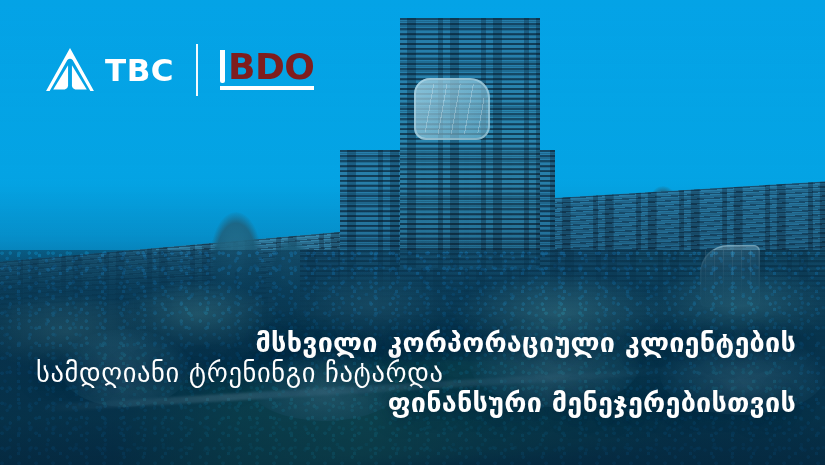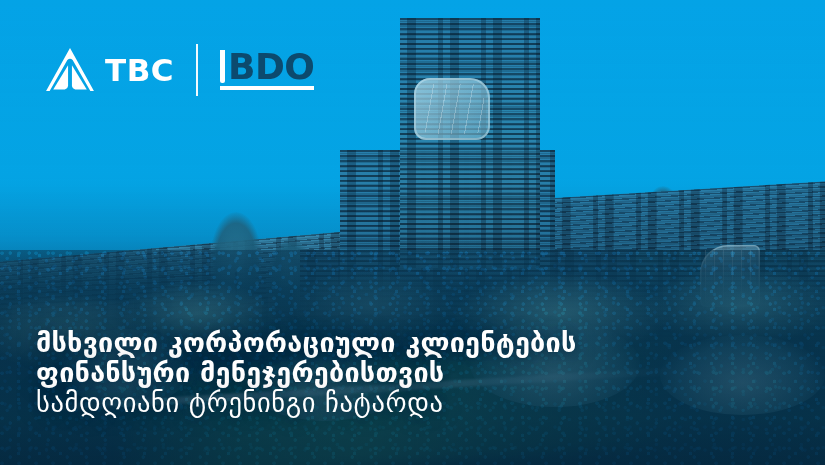"BDO" .bdo-word { color: #0c4a6e -> #7f1d1d }
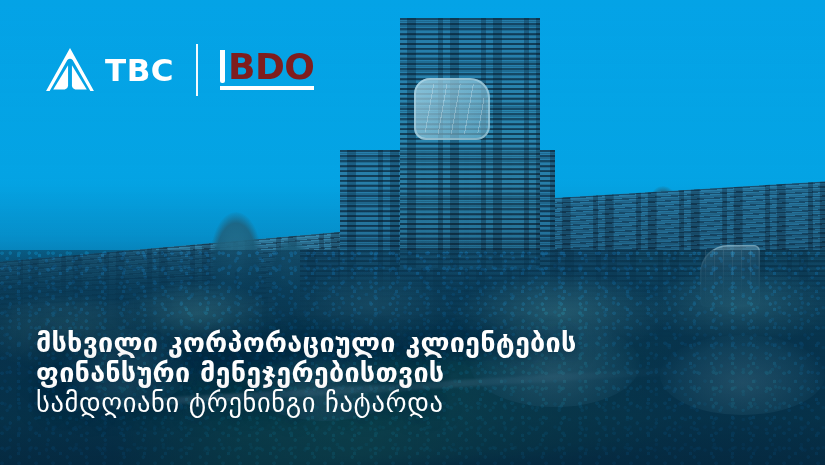"მსხვილი კორპორაციული კლიენტების" .hl-line.bold { text-align: none -> right }
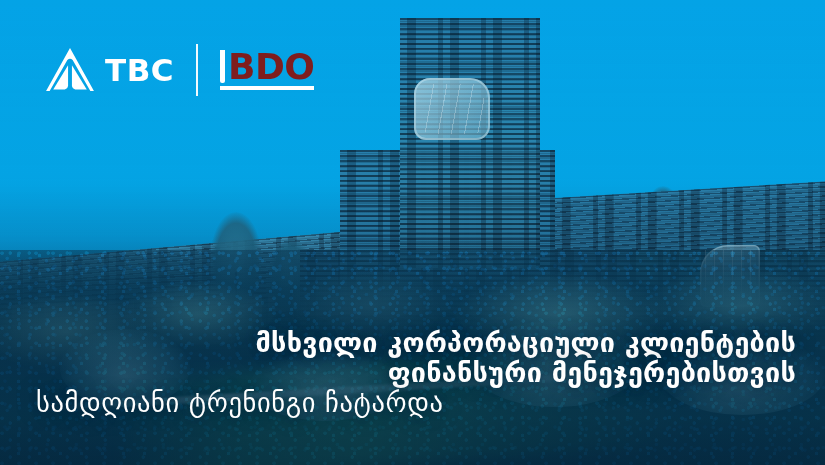"ფინანსური მენეჯერებისთვის" div.hl-line { order: before "სამდღიანი ტრენინგი ჩატარდა" -> after "სამდღიანი ტრენინგი ჩატარდა" }
